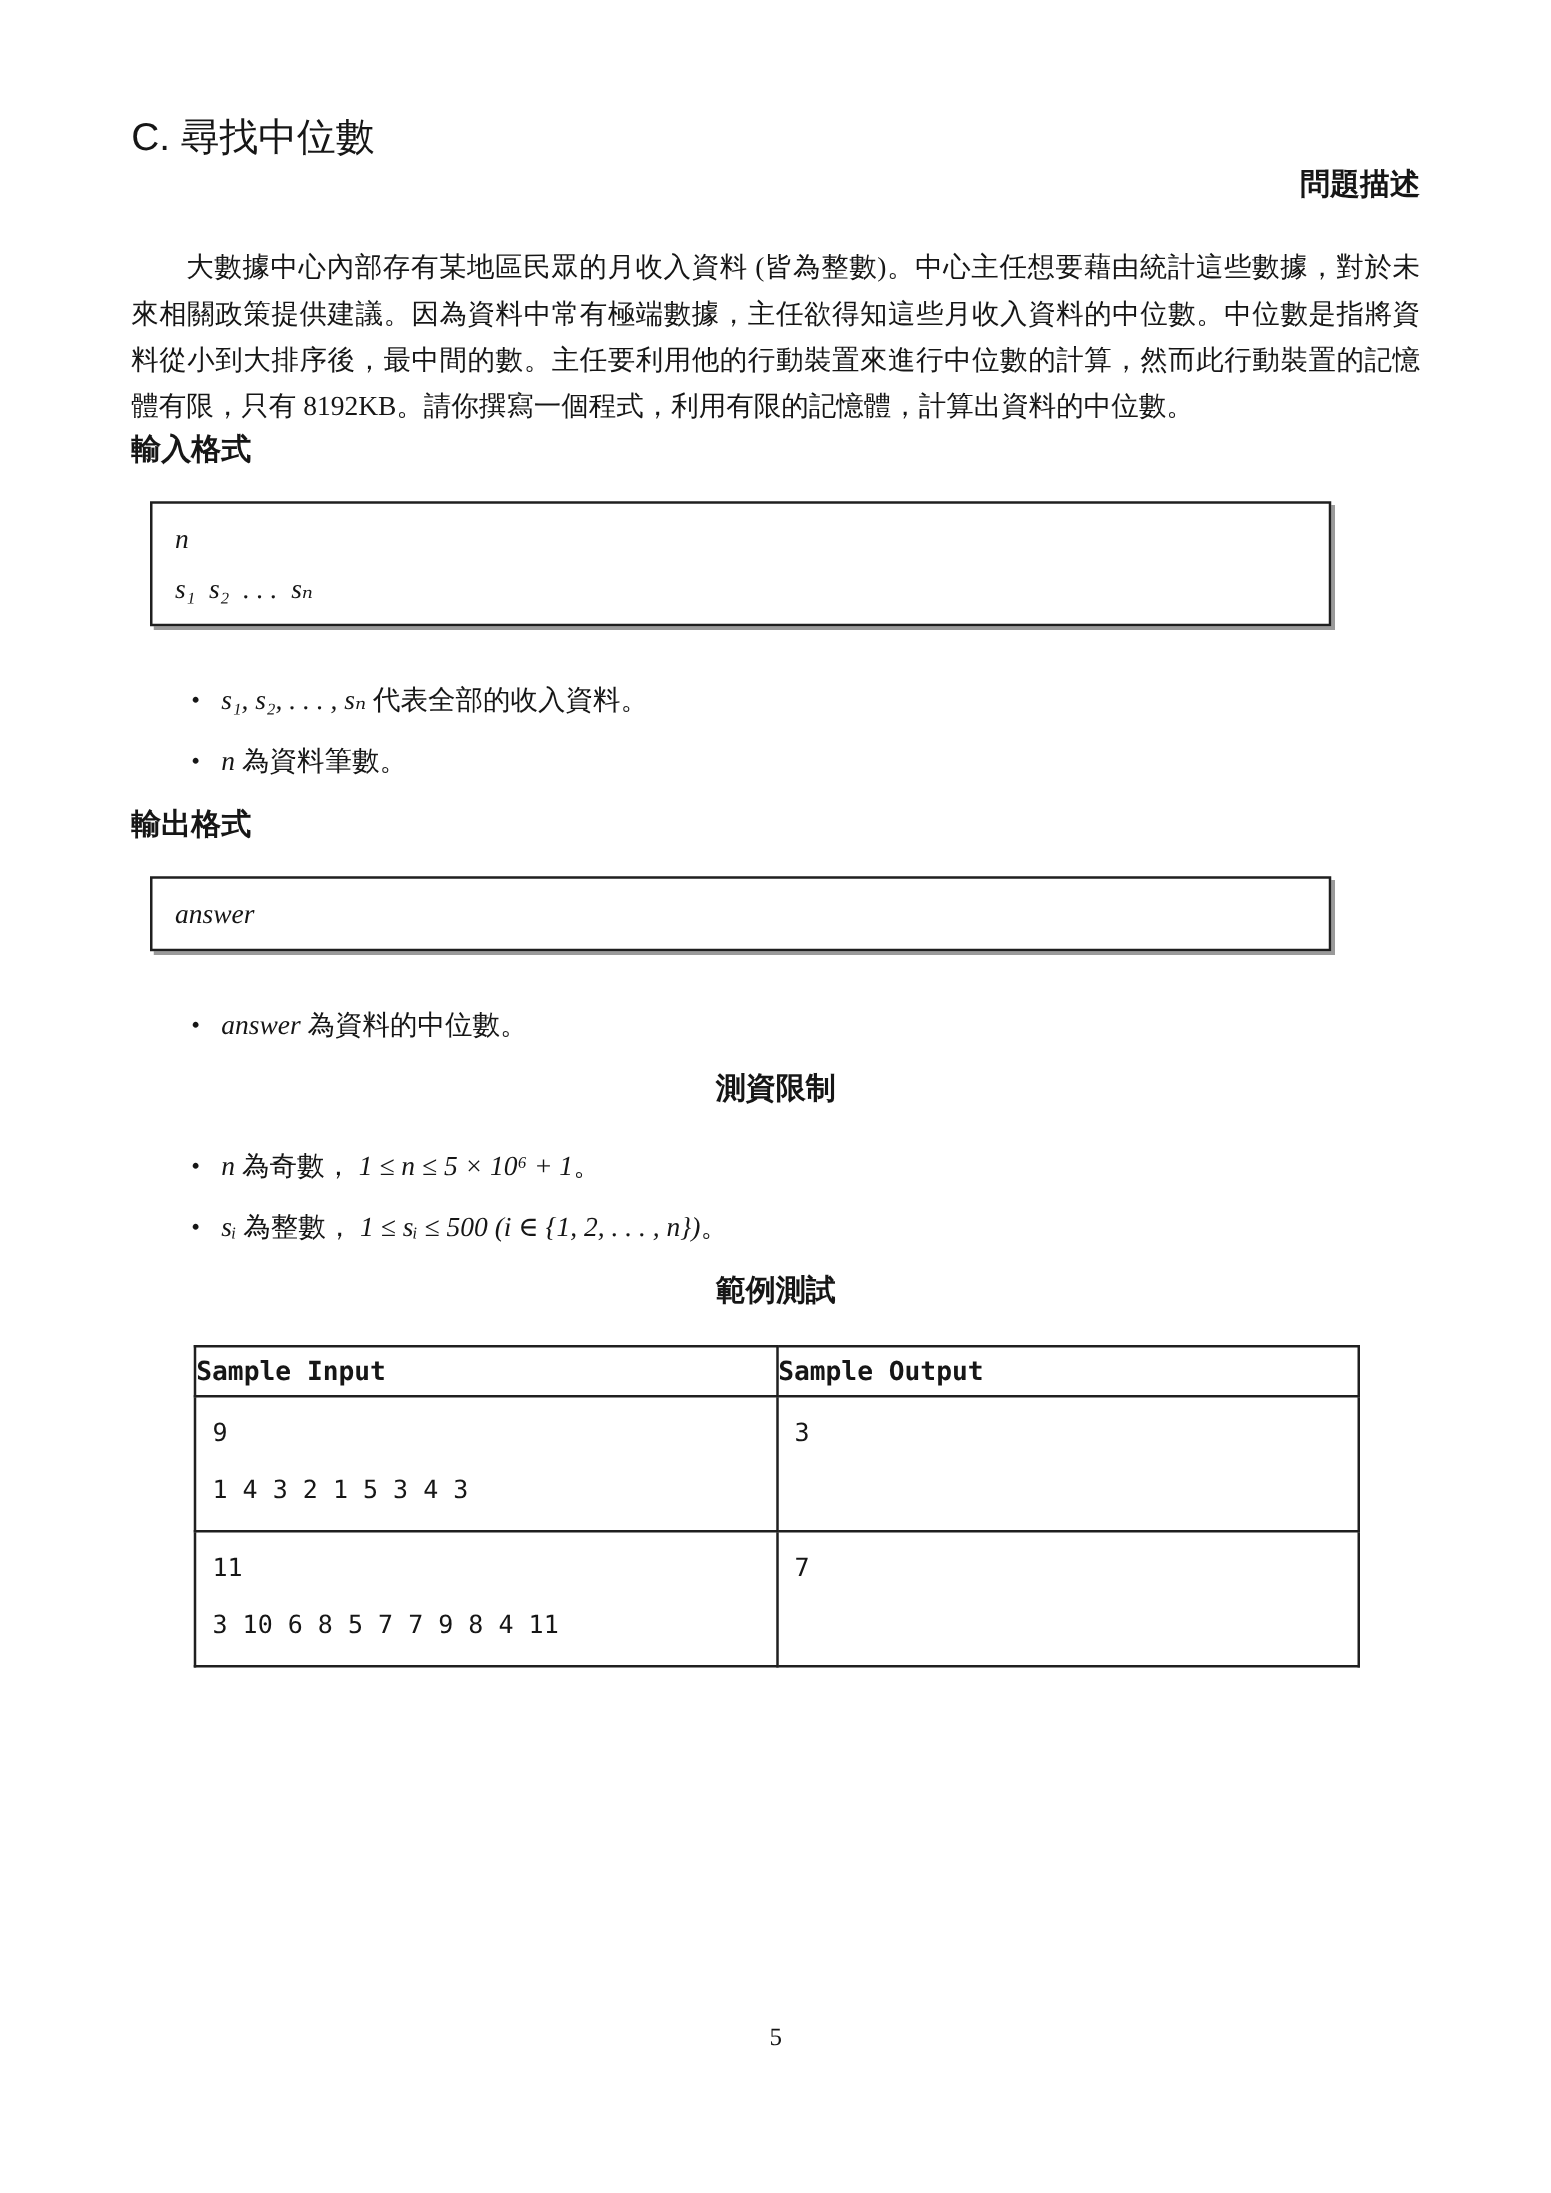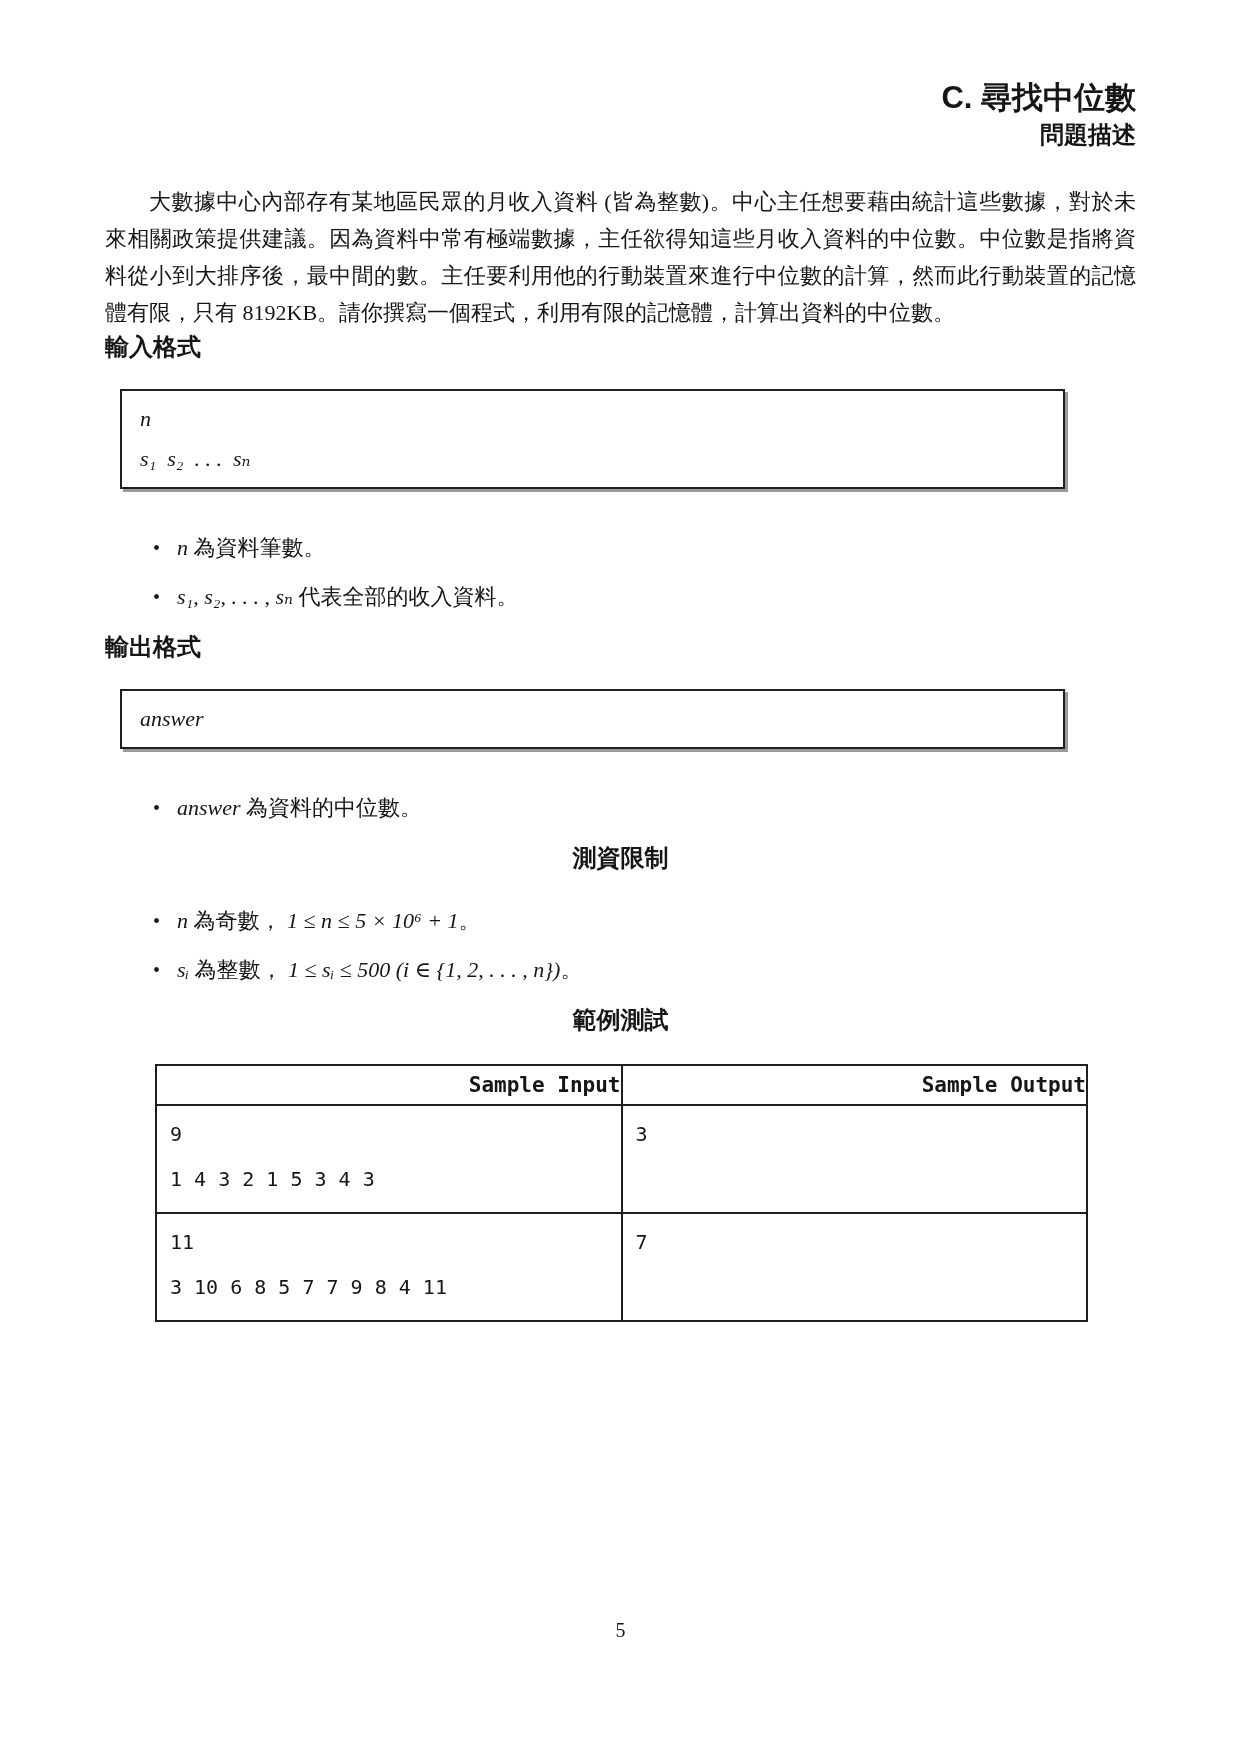"C. 尋找中位數" .doc-title { font-weight: 700 -> 400; margin-top: 22px -> 34px; text-align: right -> left }
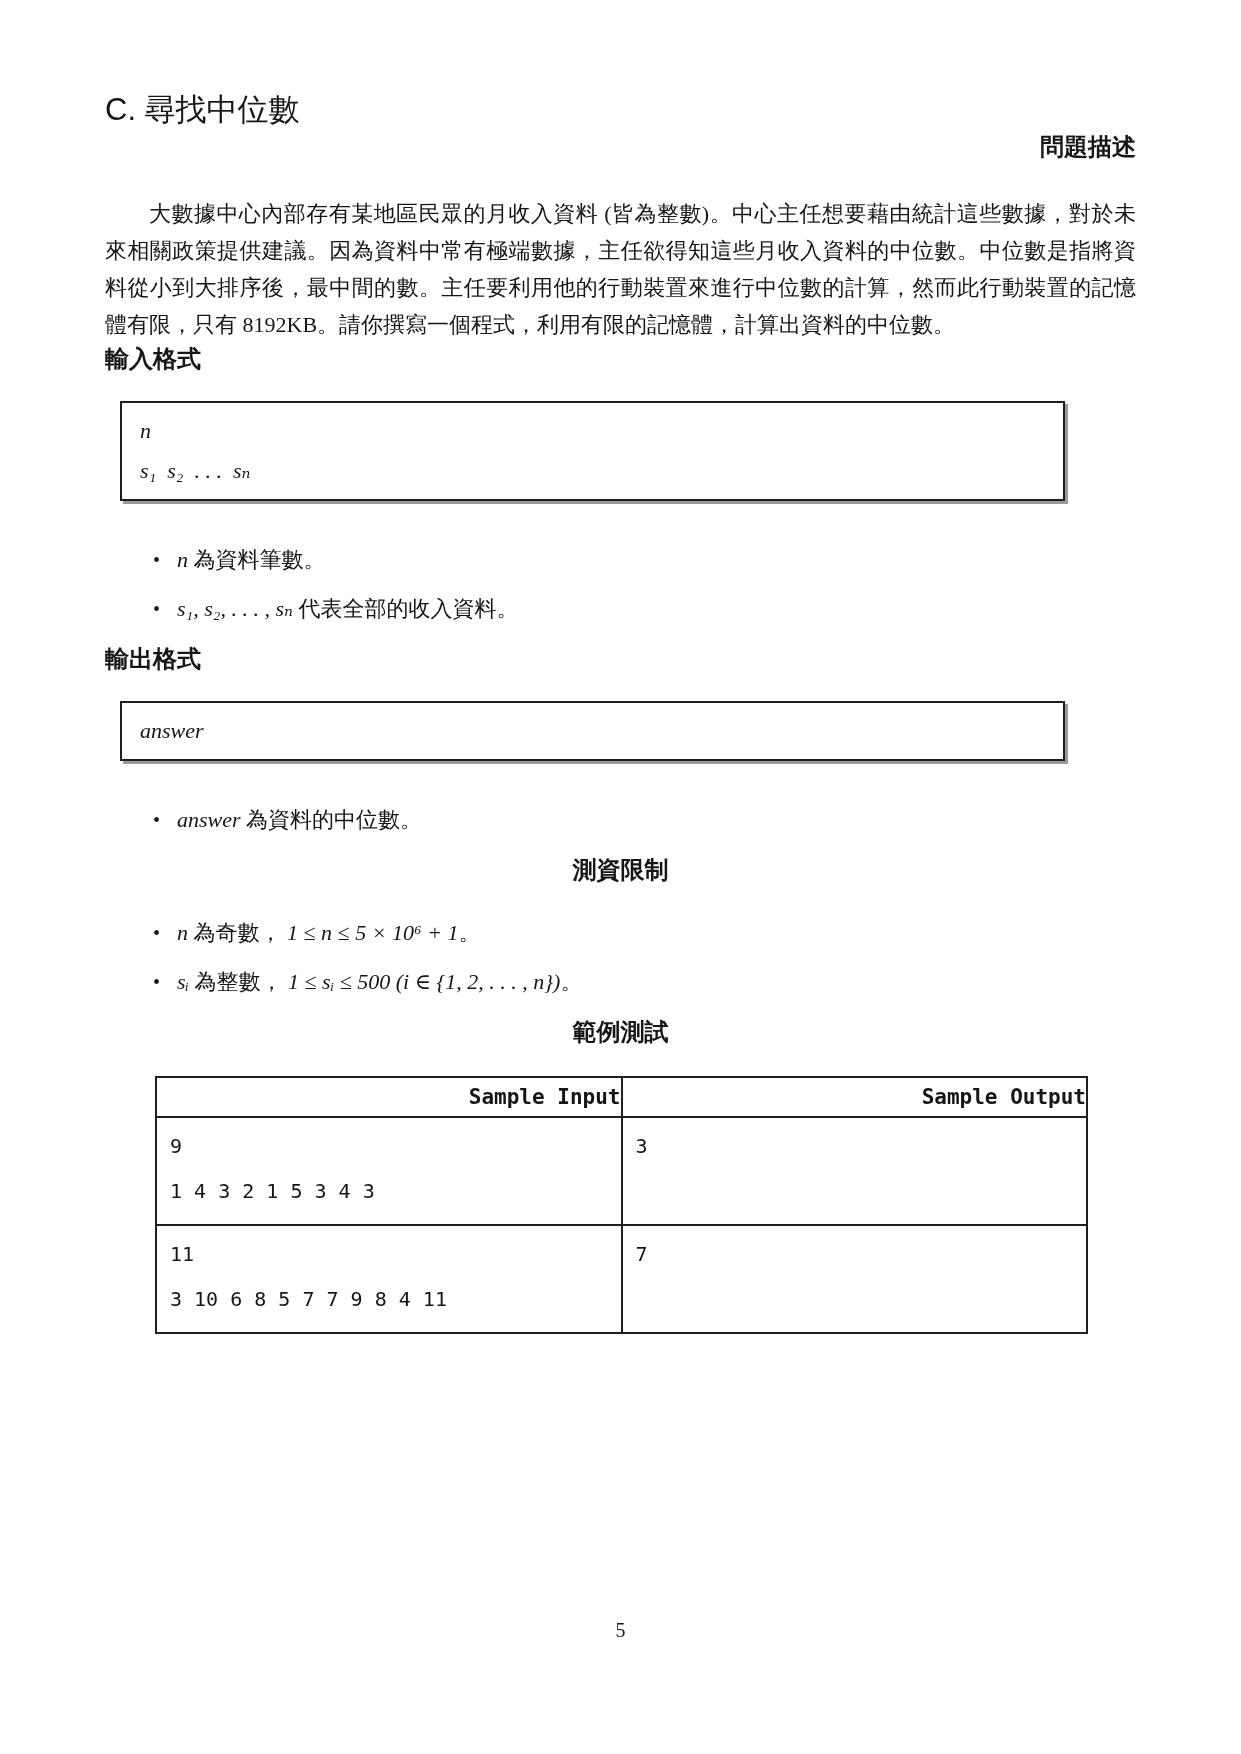"n 為資料筆數。" li { order: before "s₁, s₂, . . ." -> after "s₁, s₂, . . ." }
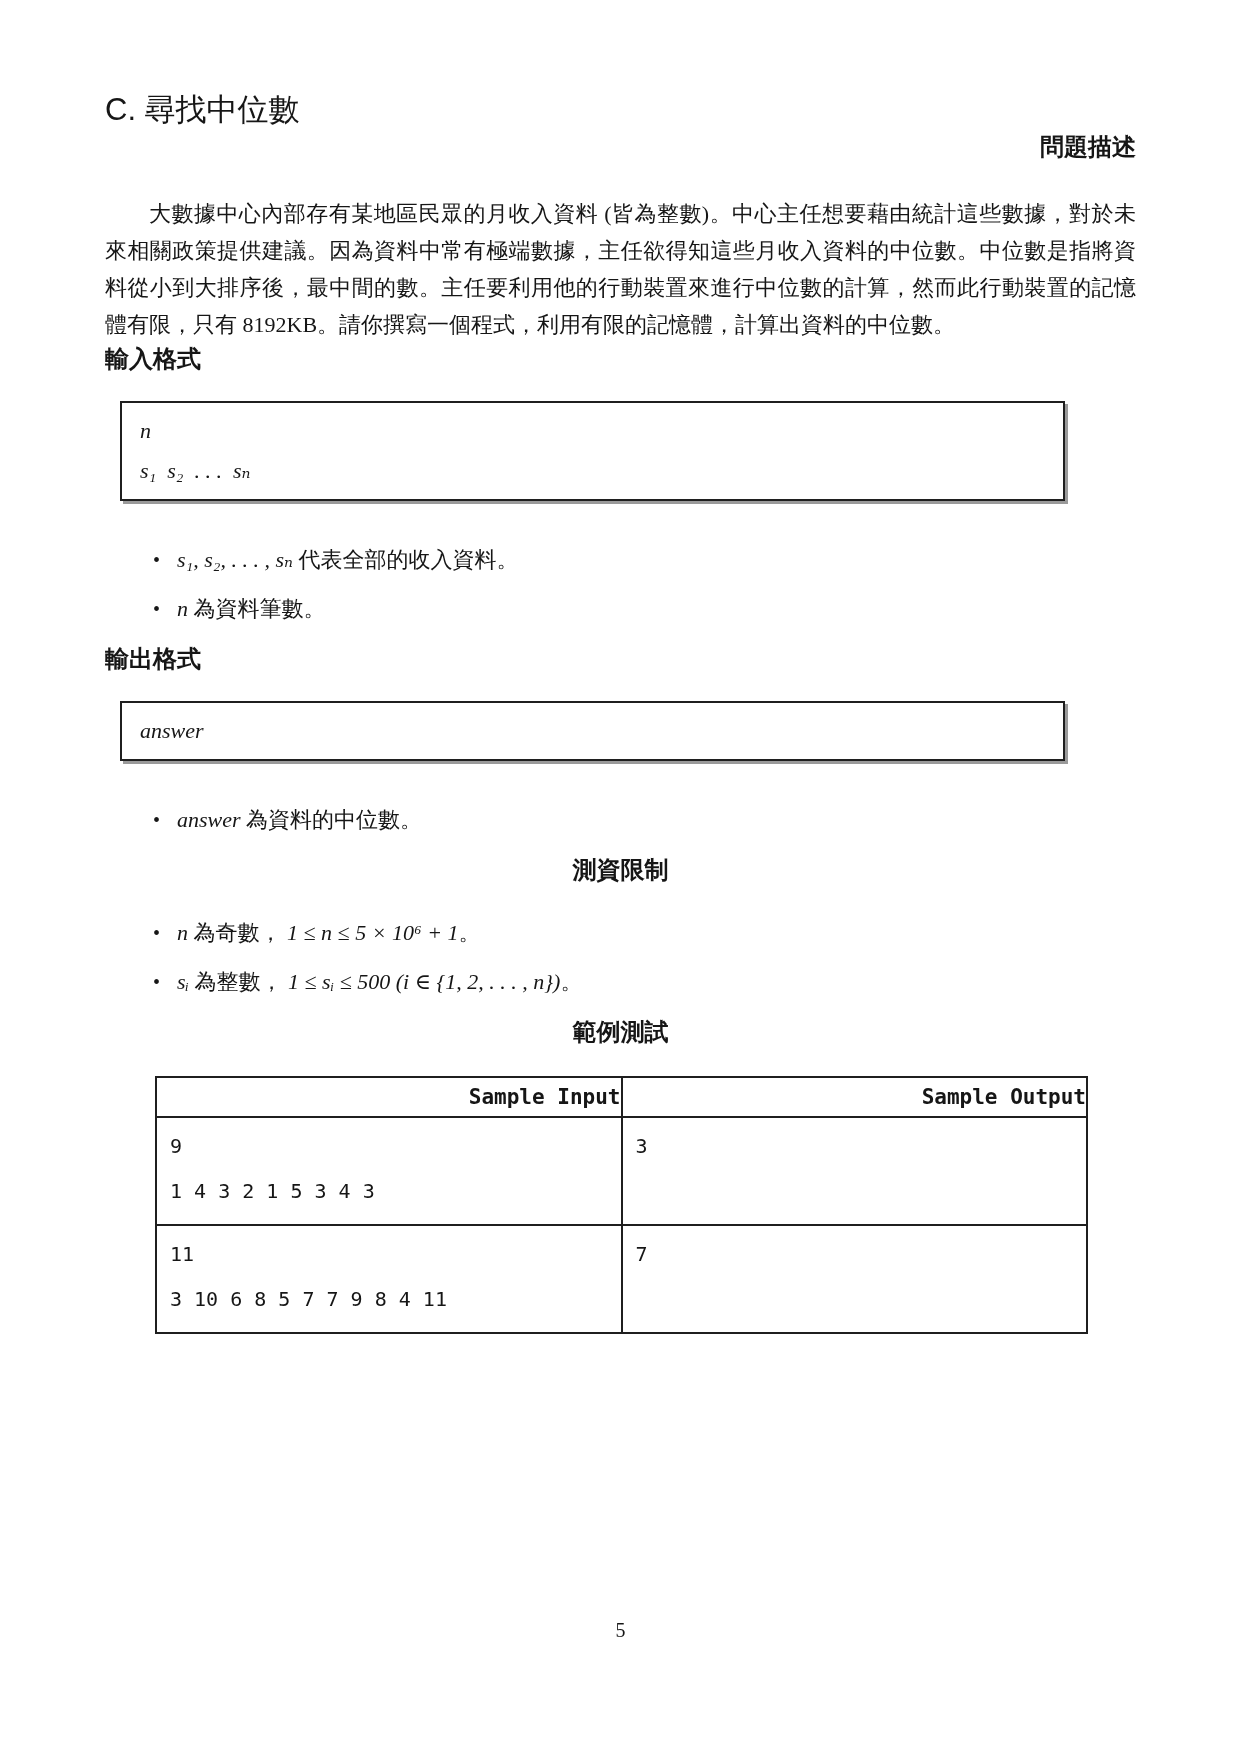"Sample Input" table.samples th { text-align: right -> left }
